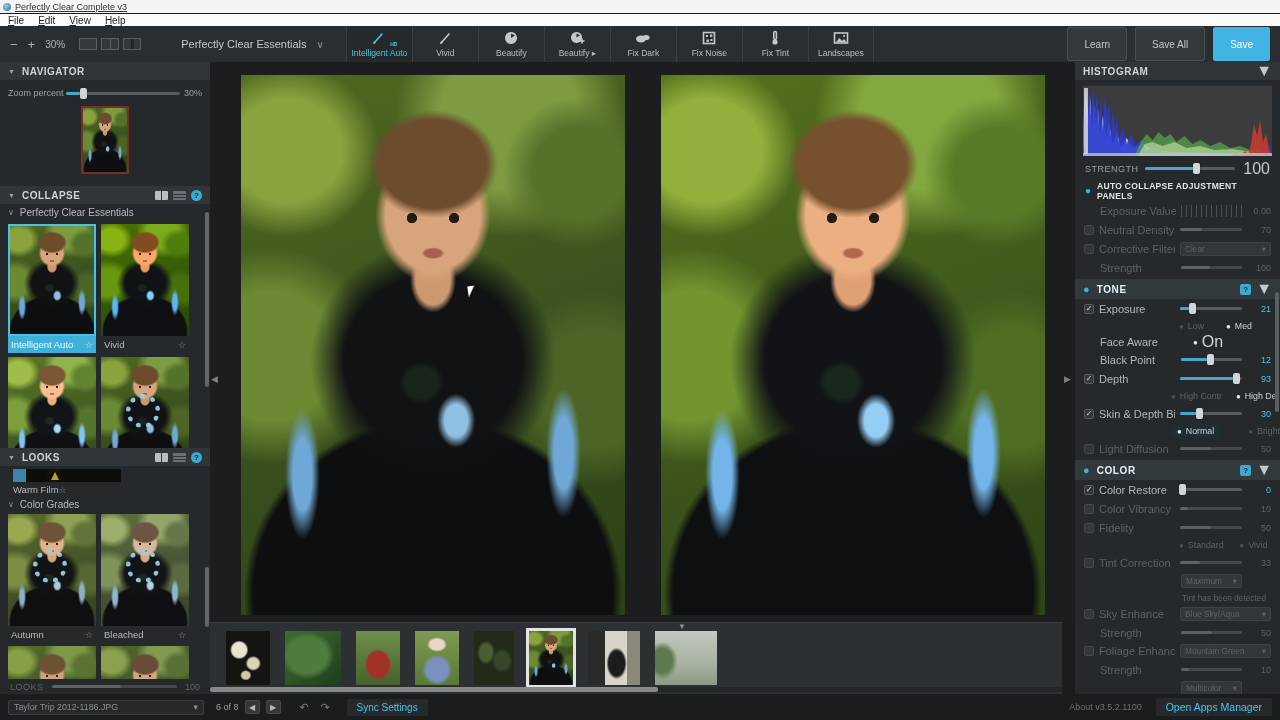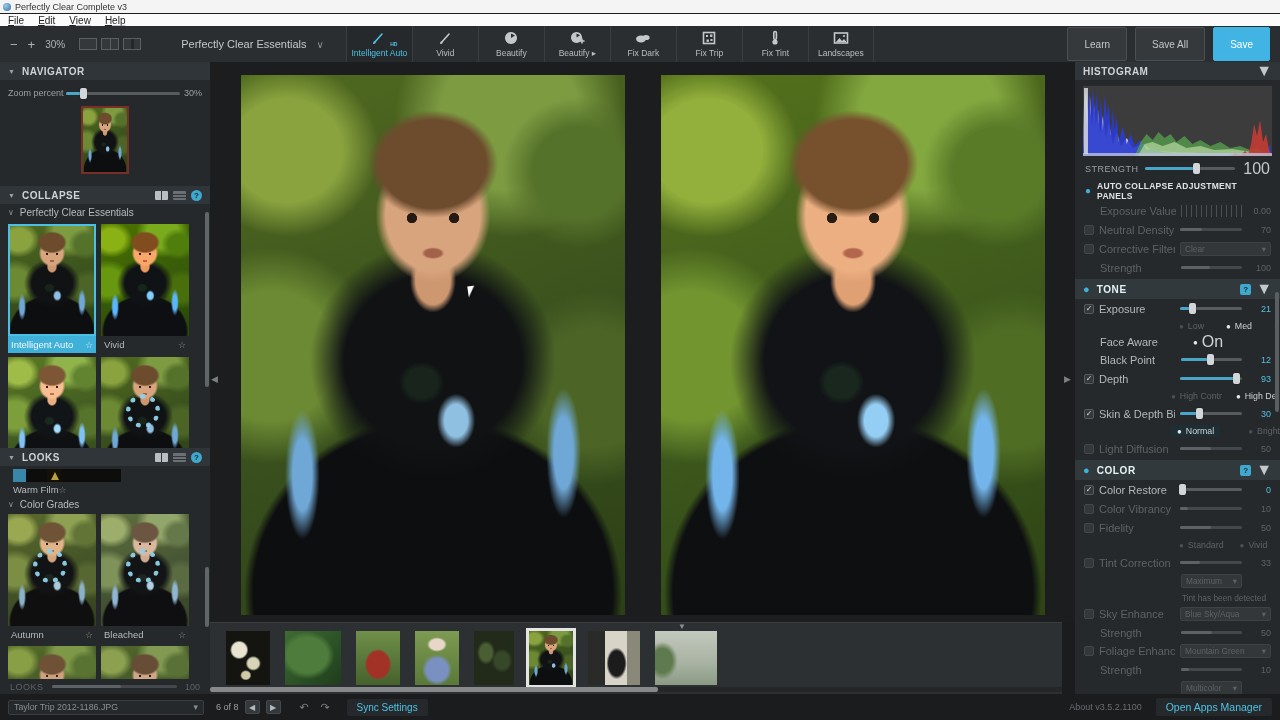"Perfectly Clear Complete v3" .titlebar span { text-decoration: none -> underline }
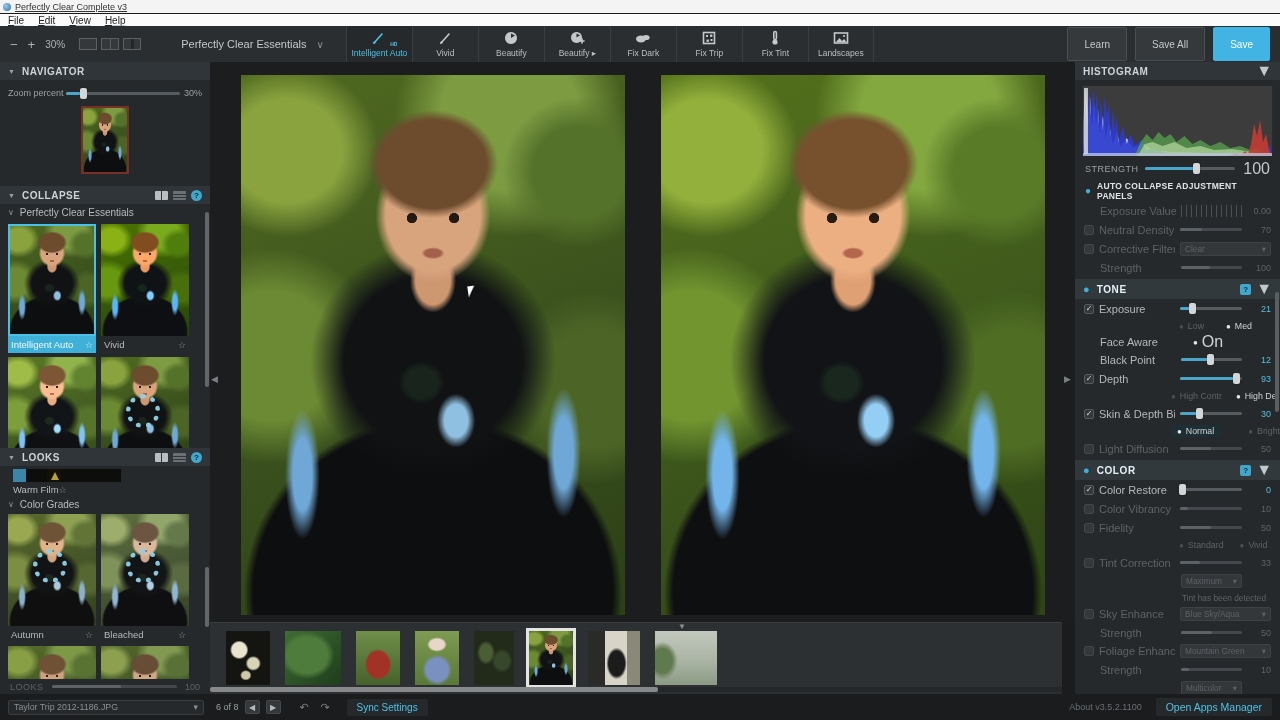"File" .menubar { text-decoration: underline -> none }
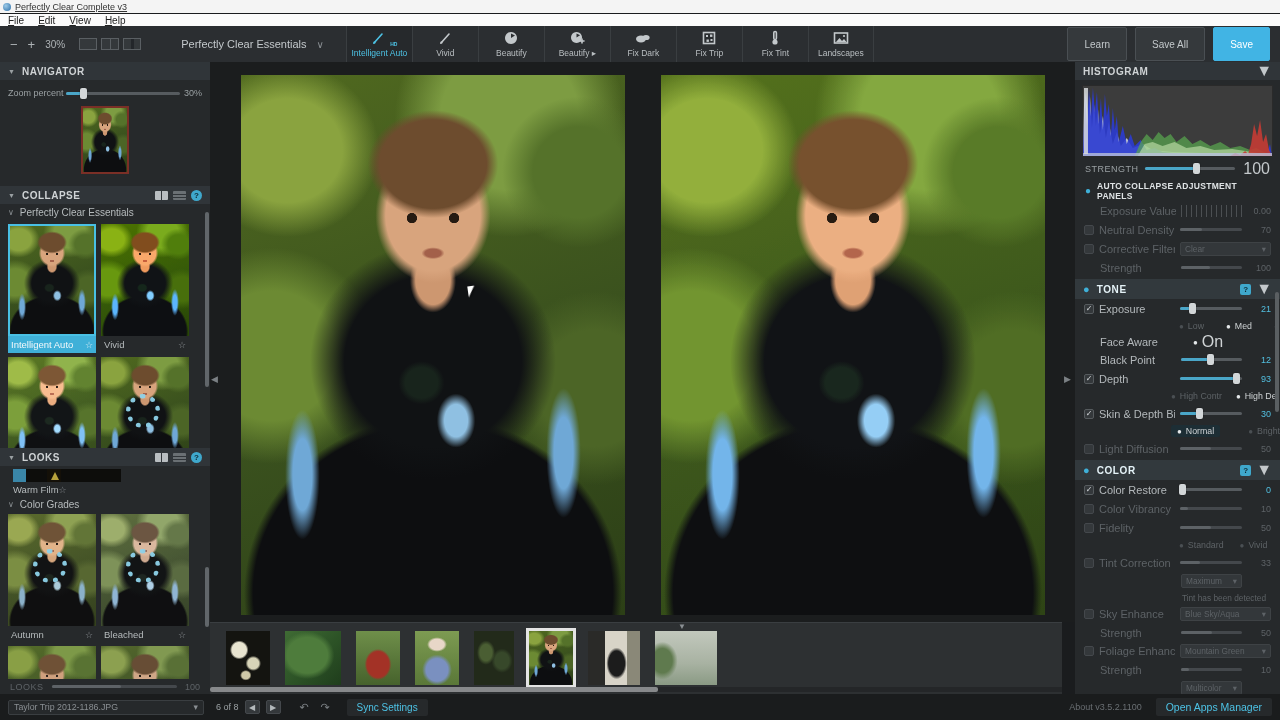"Fix Trip" span.tbp-label { text: Trip -> Noise }
